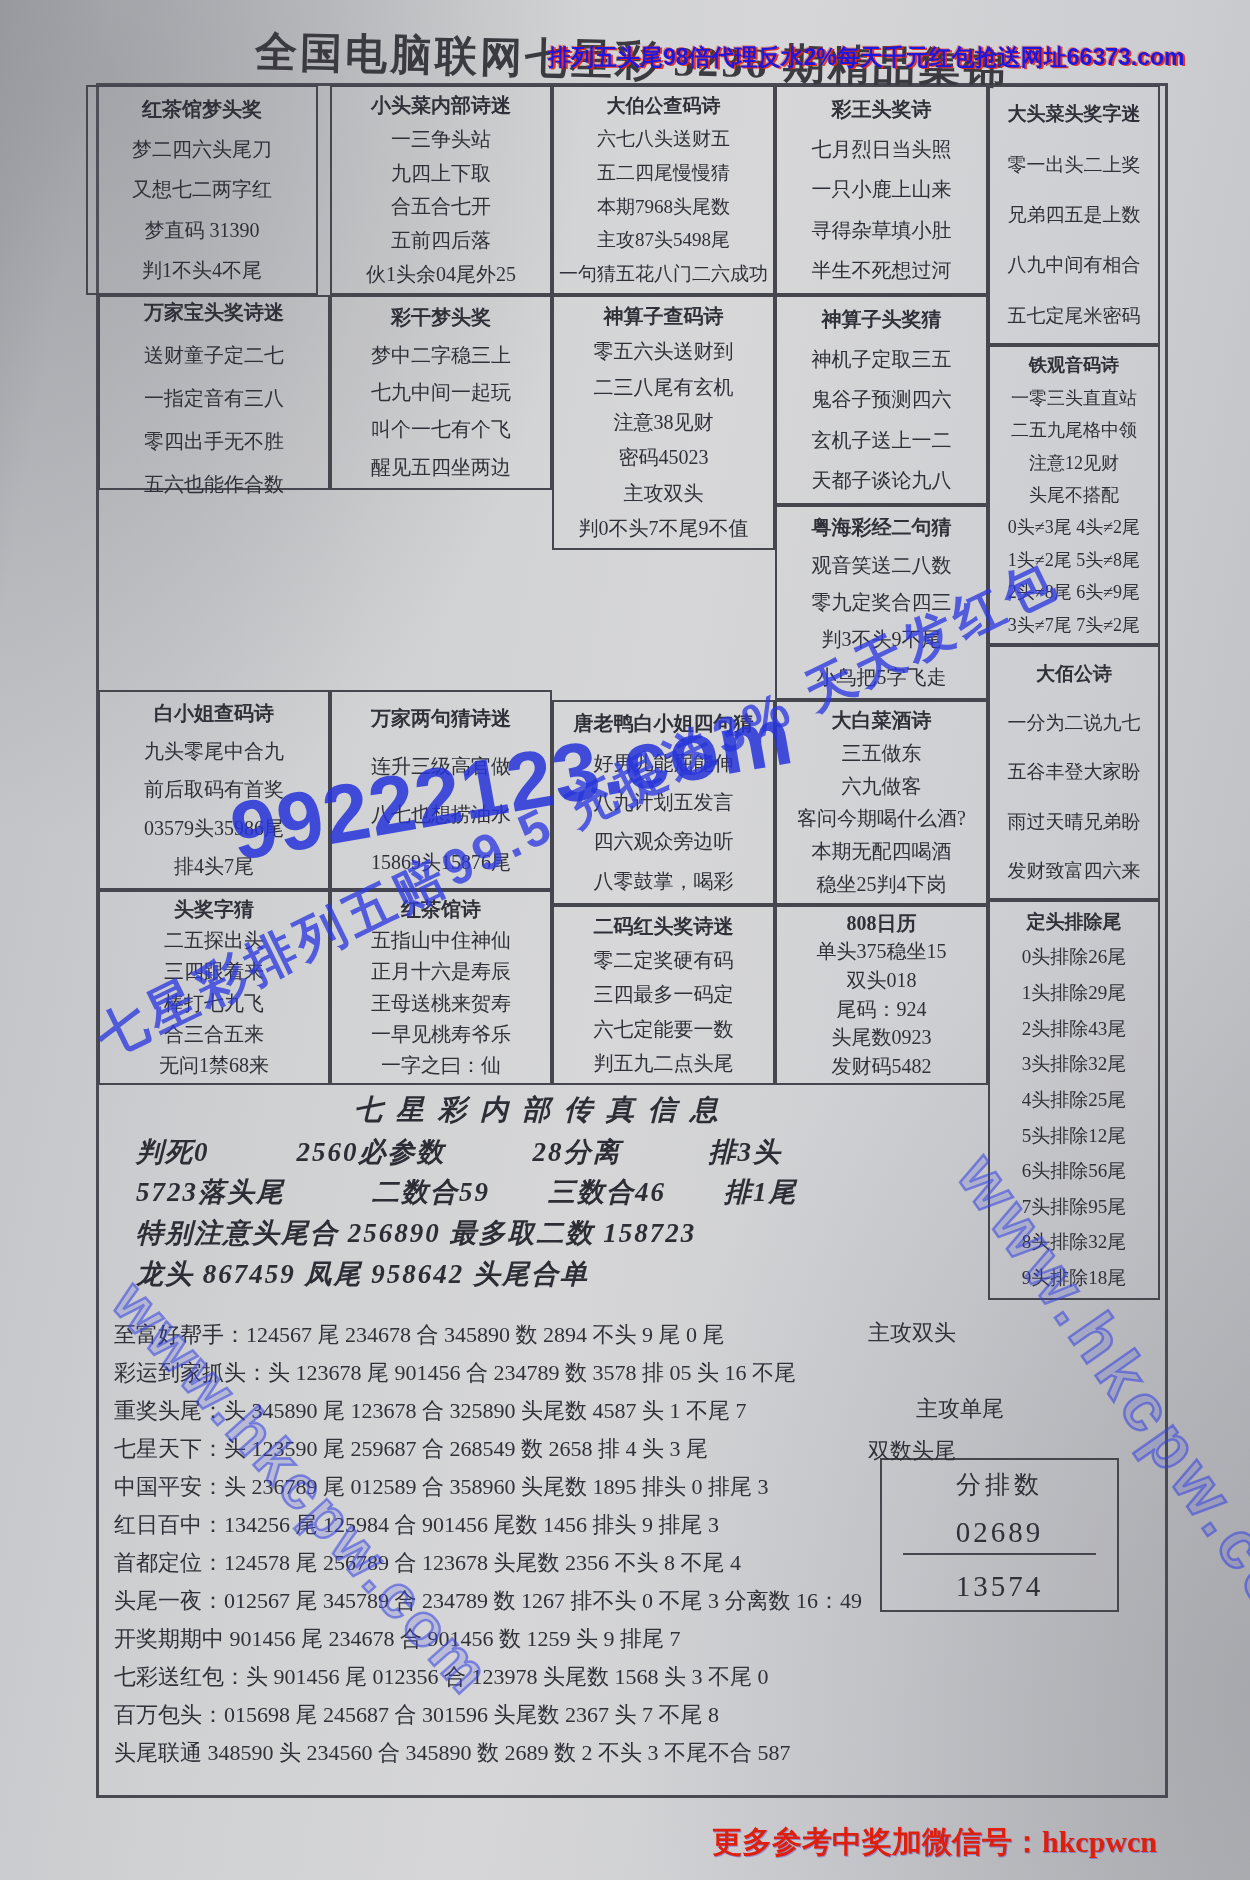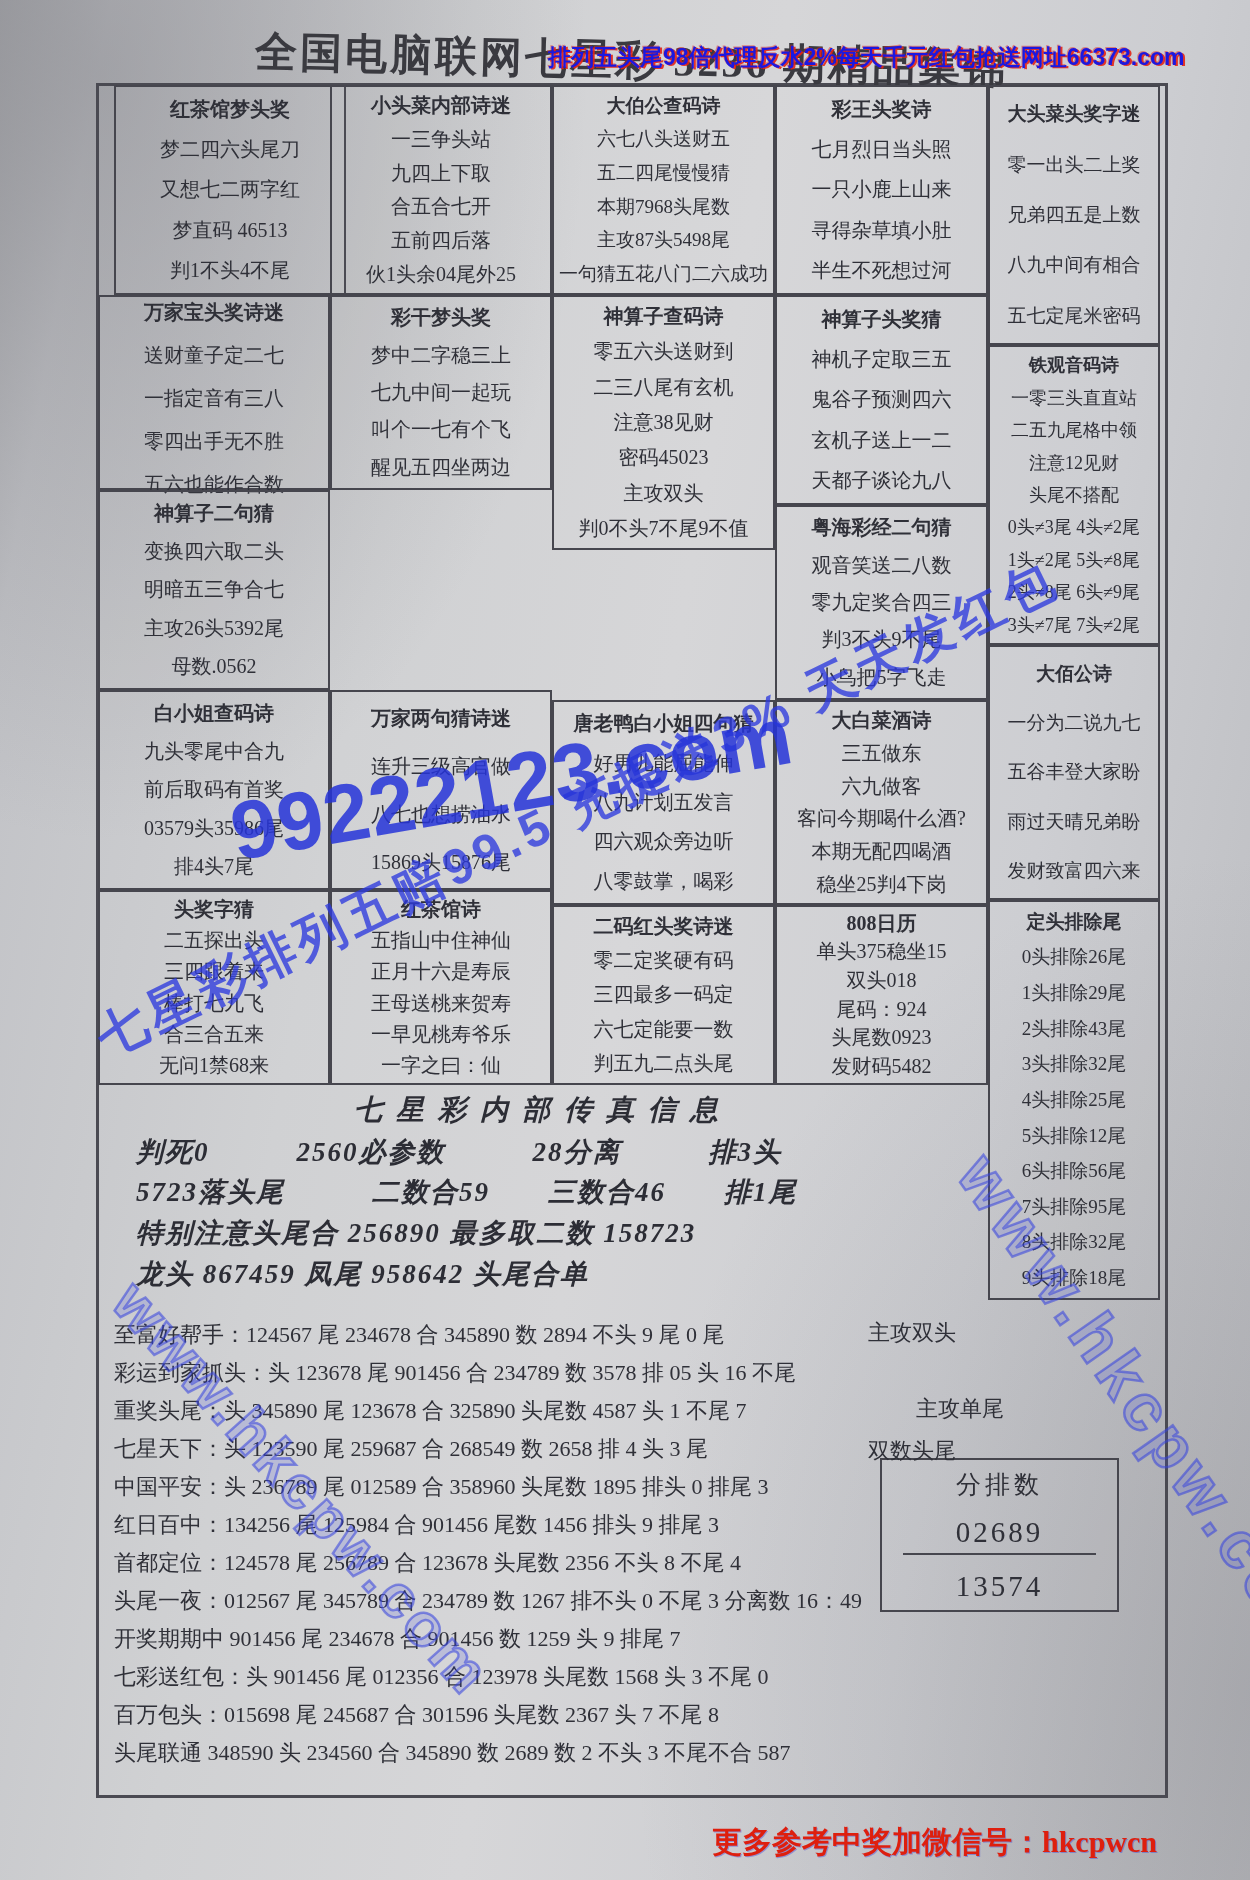"红茶馆梦头奖" div.pbox { left: 114px -> 86px }
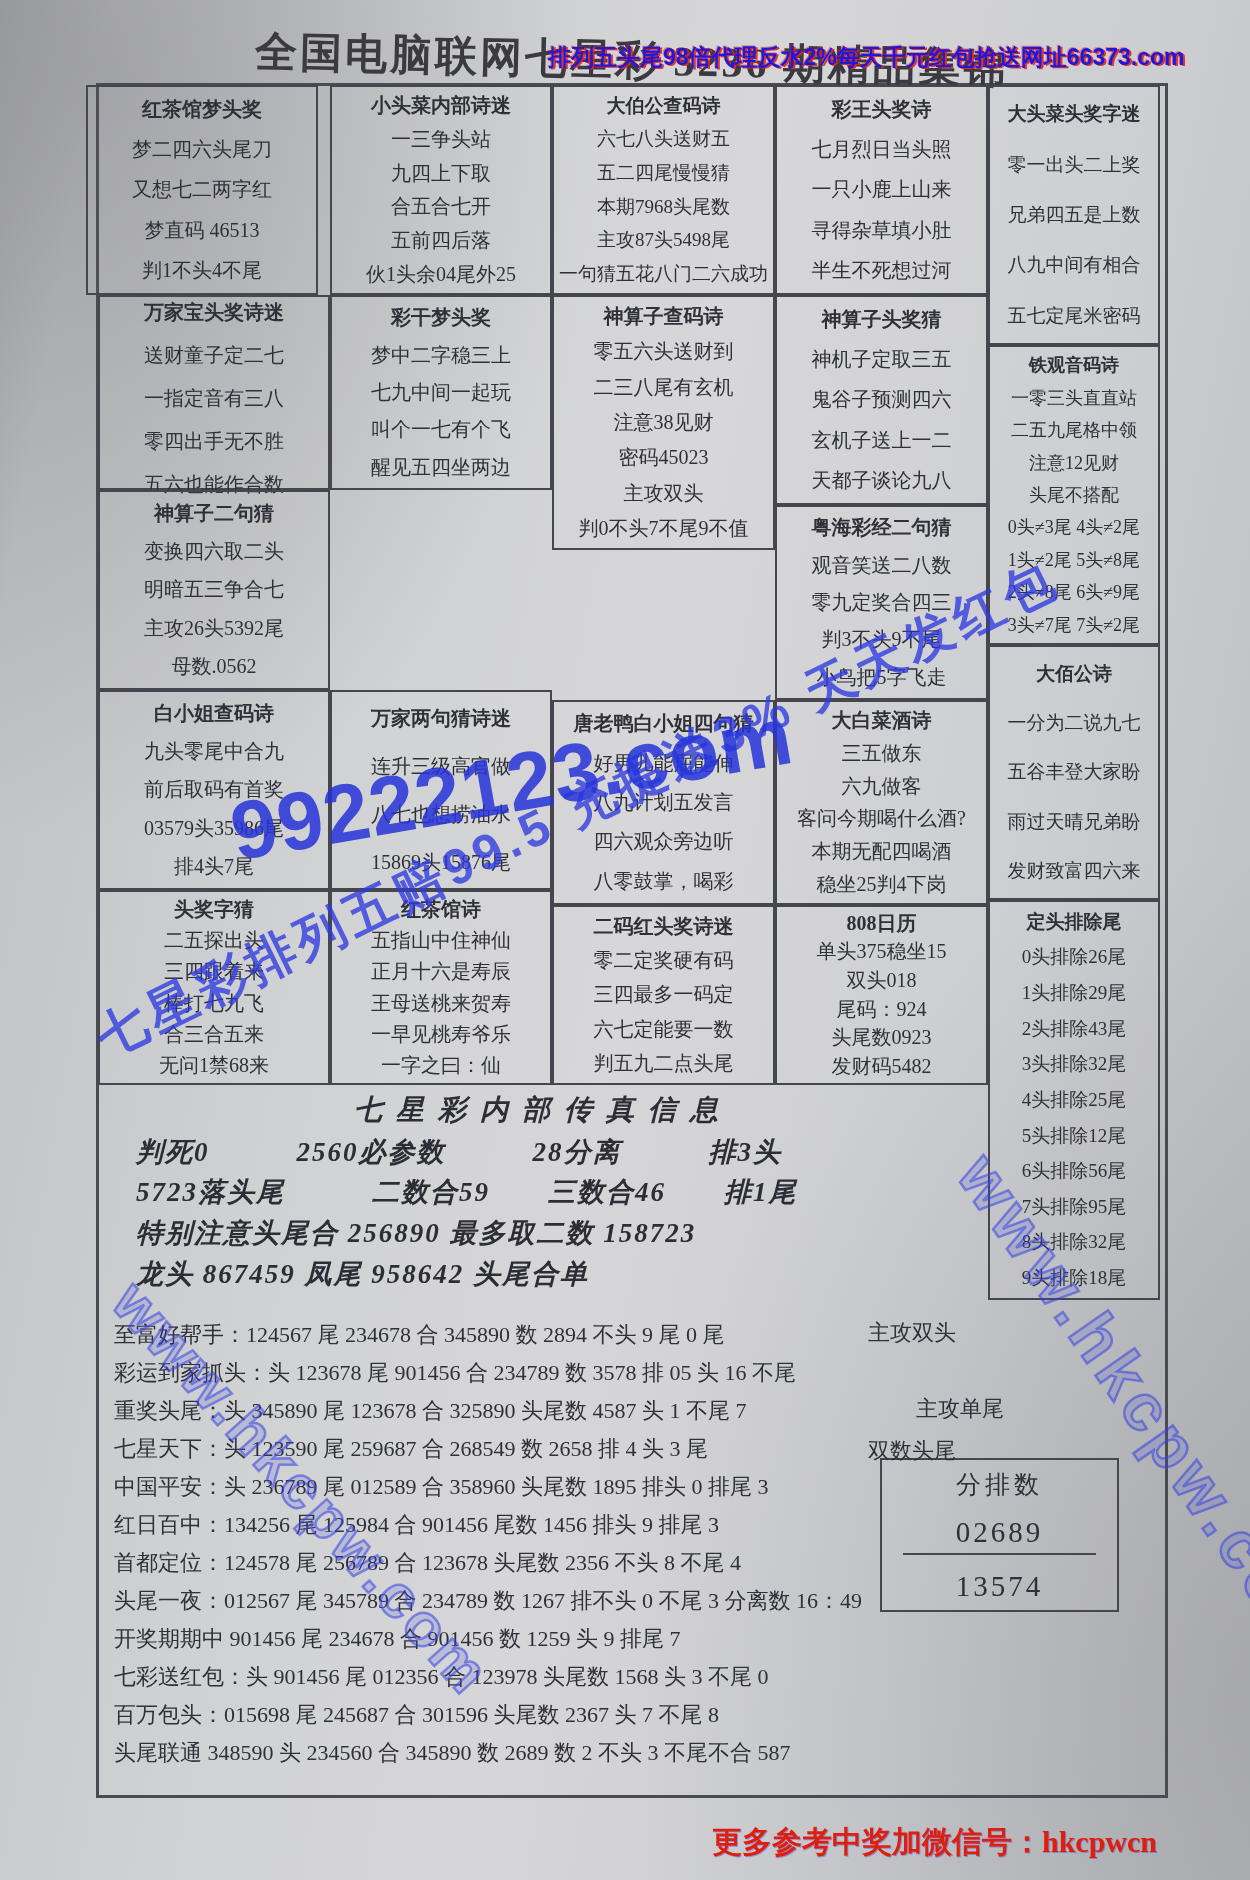"梦直码 46513" div.bl { text: 46513 -> 31390 }
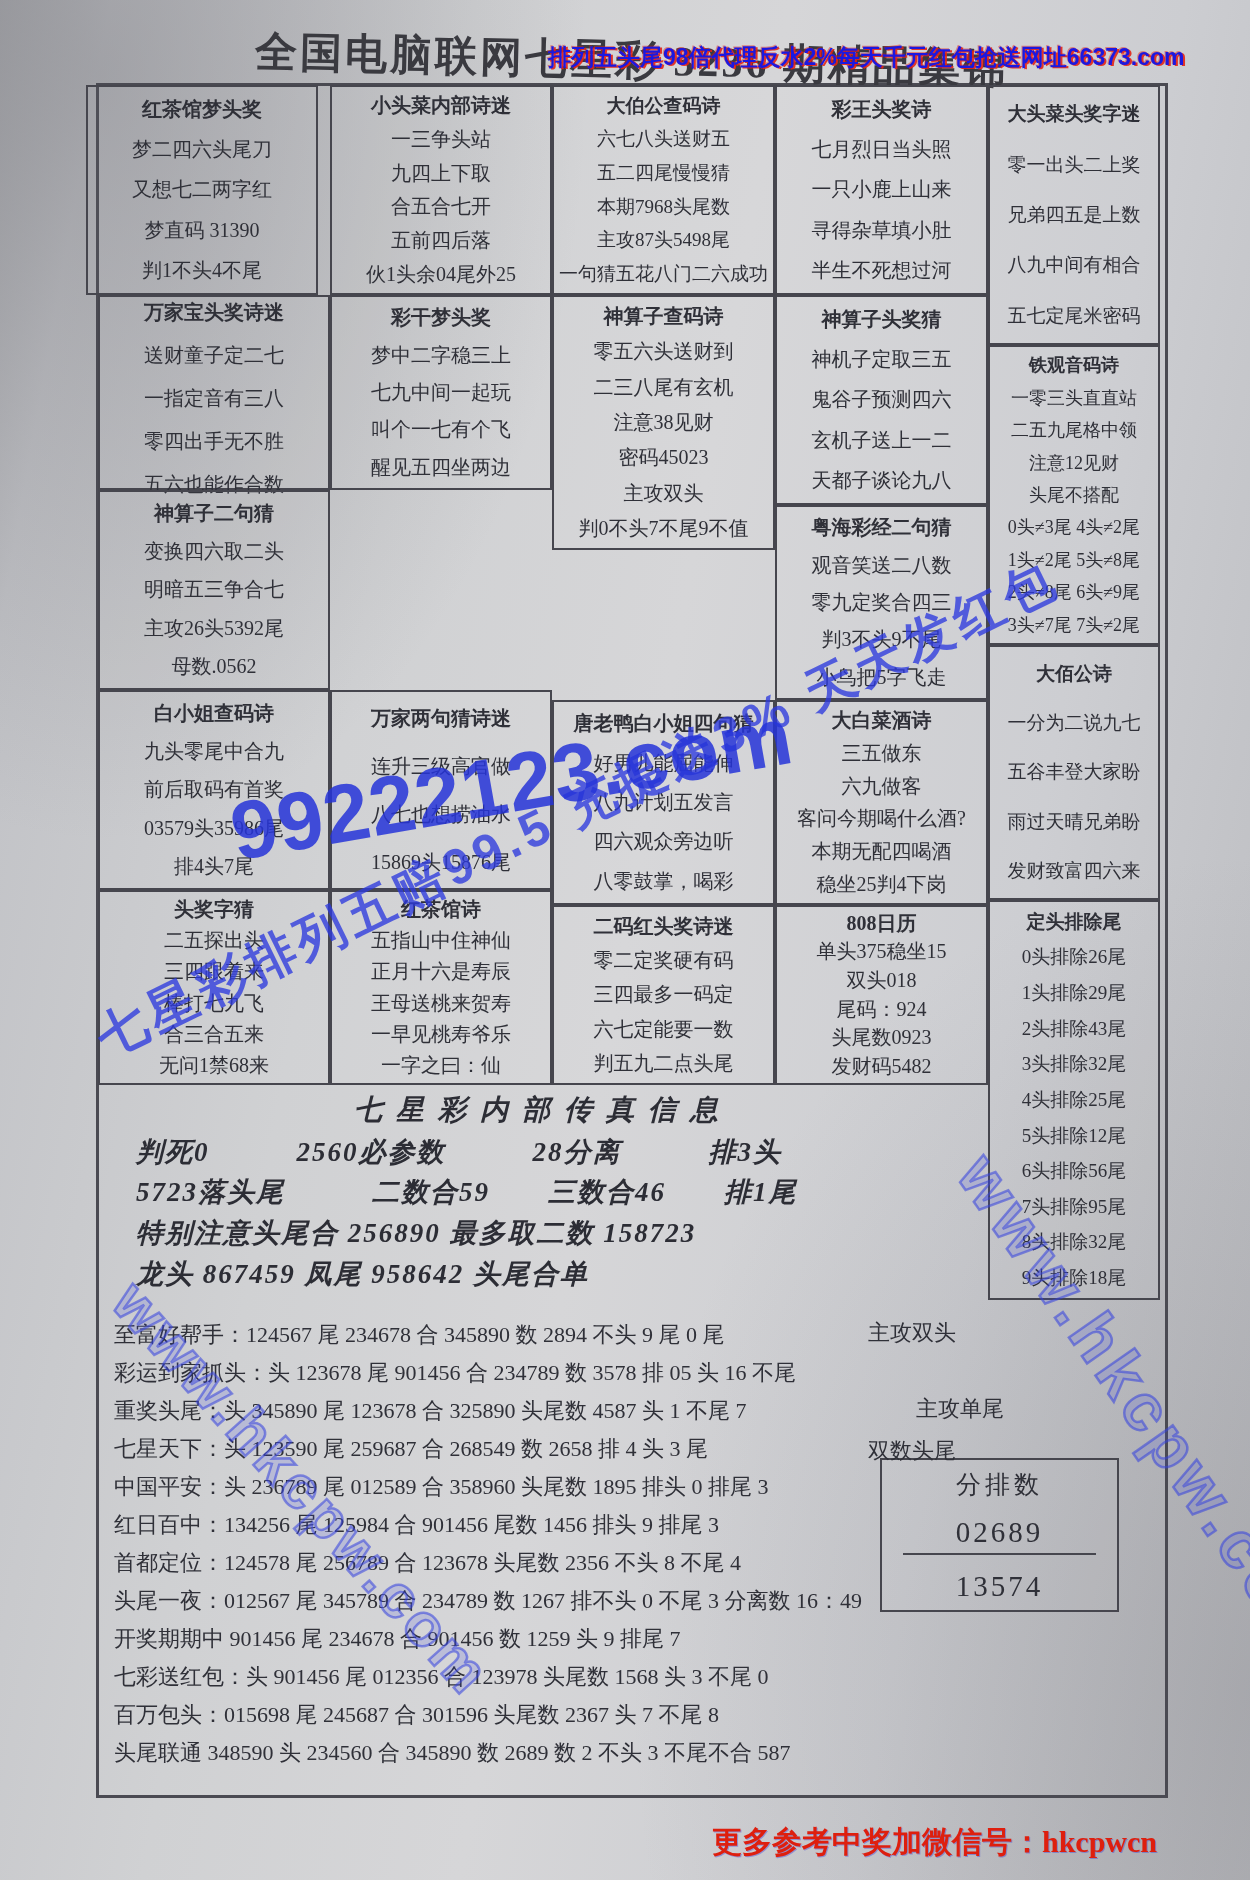"神算子二句猜" div.pbox { html: <div> <div>神算子二句猜</div> <div>变换四六取二头</div> <div>明暗五三争合七</div> <div>主攻26头5392尾</div> <div>母数.0562</div> </div> -> none }
